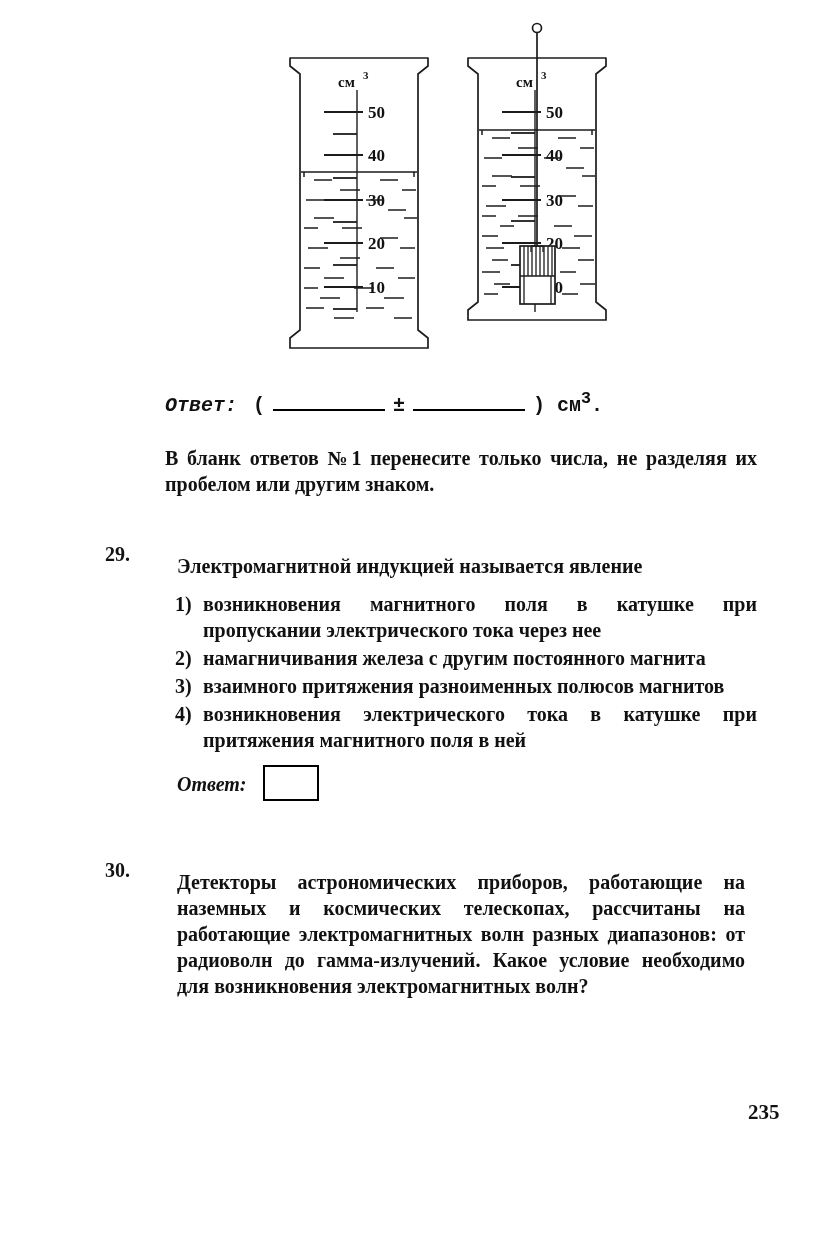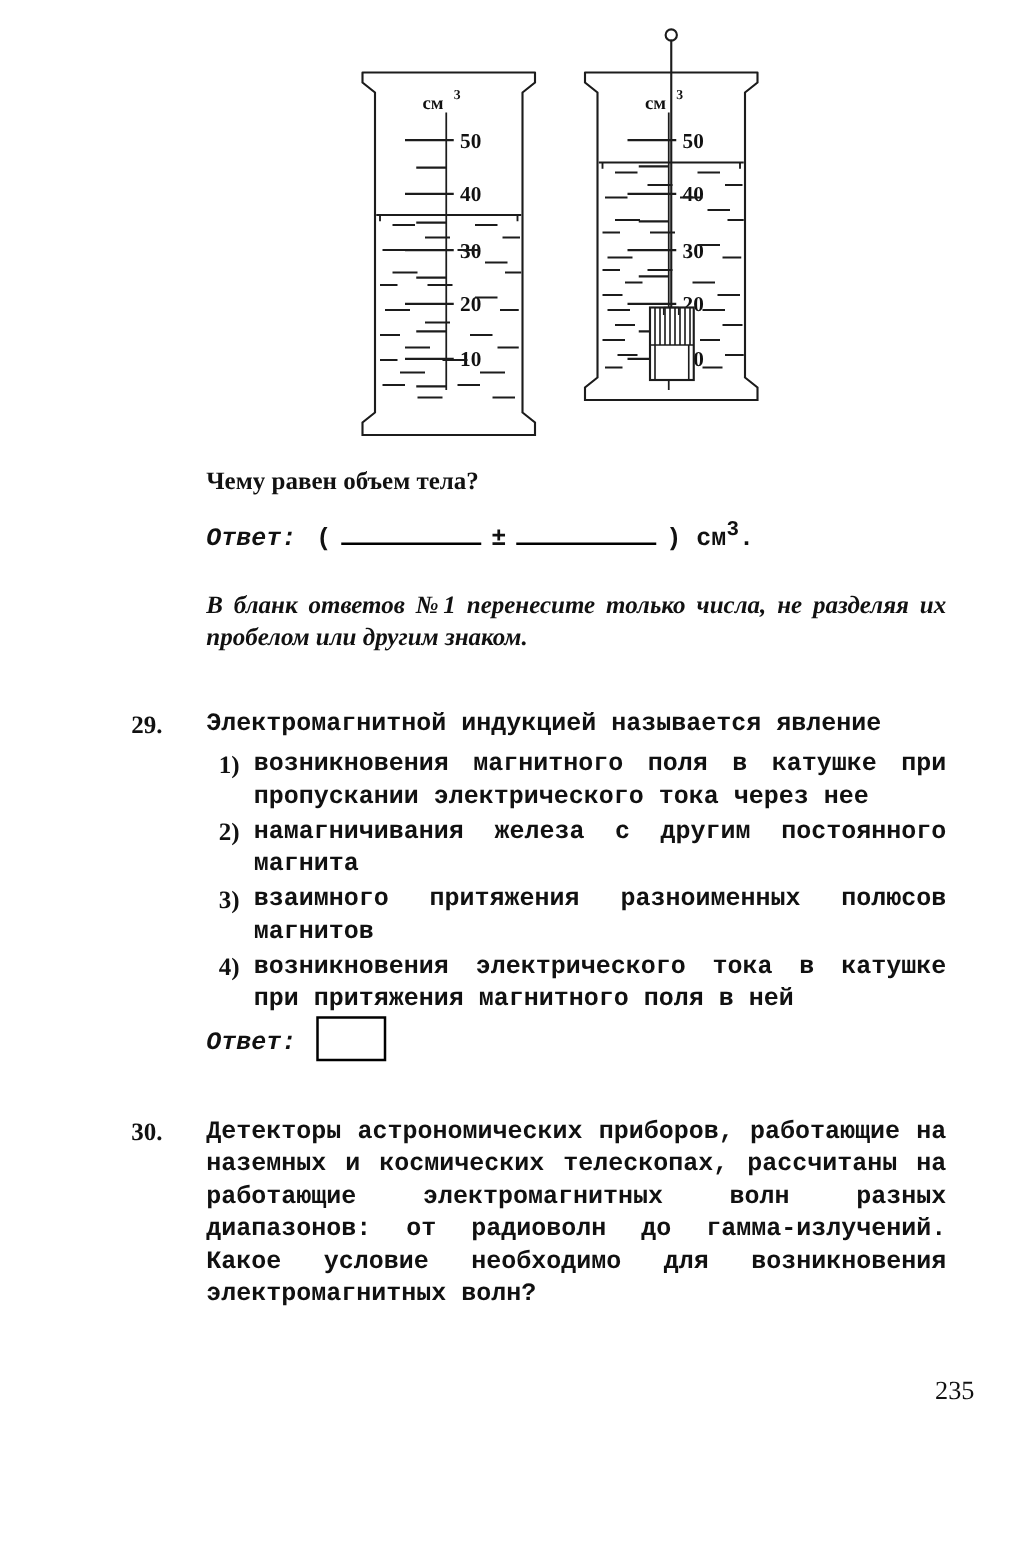"Чему равен объем тела?" p.prompt { html: <p>Чему равен объем тела?</p> -> none }
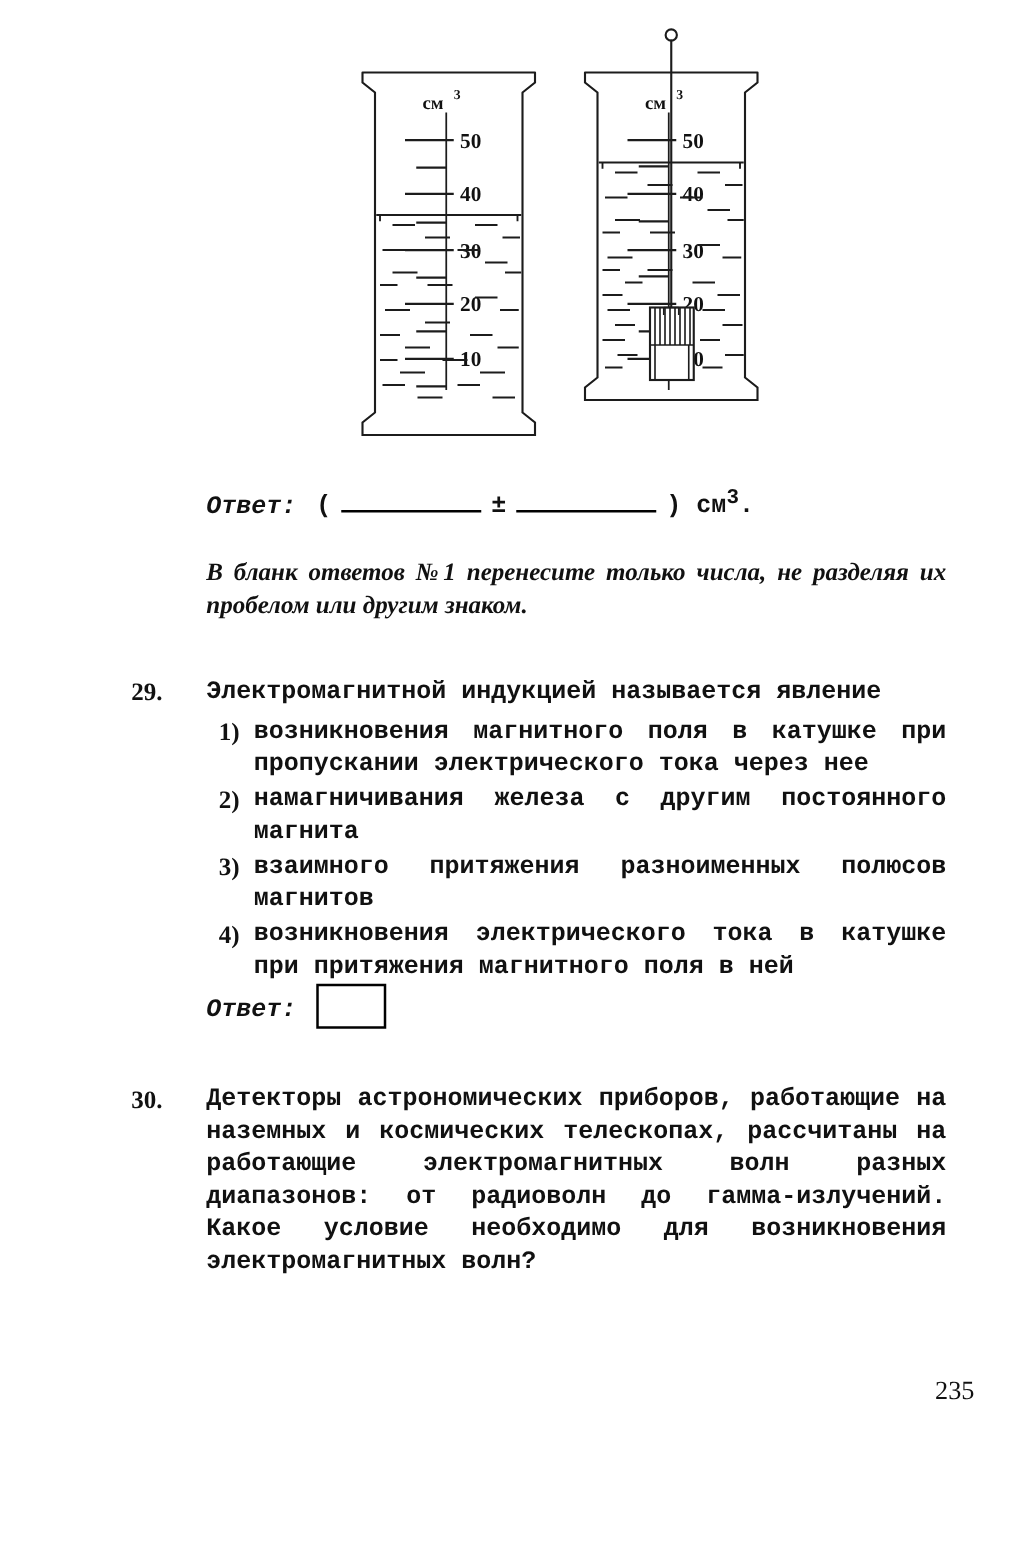"В бланк ответов №1 перенесите" .instruction { font-style: italic -> none }
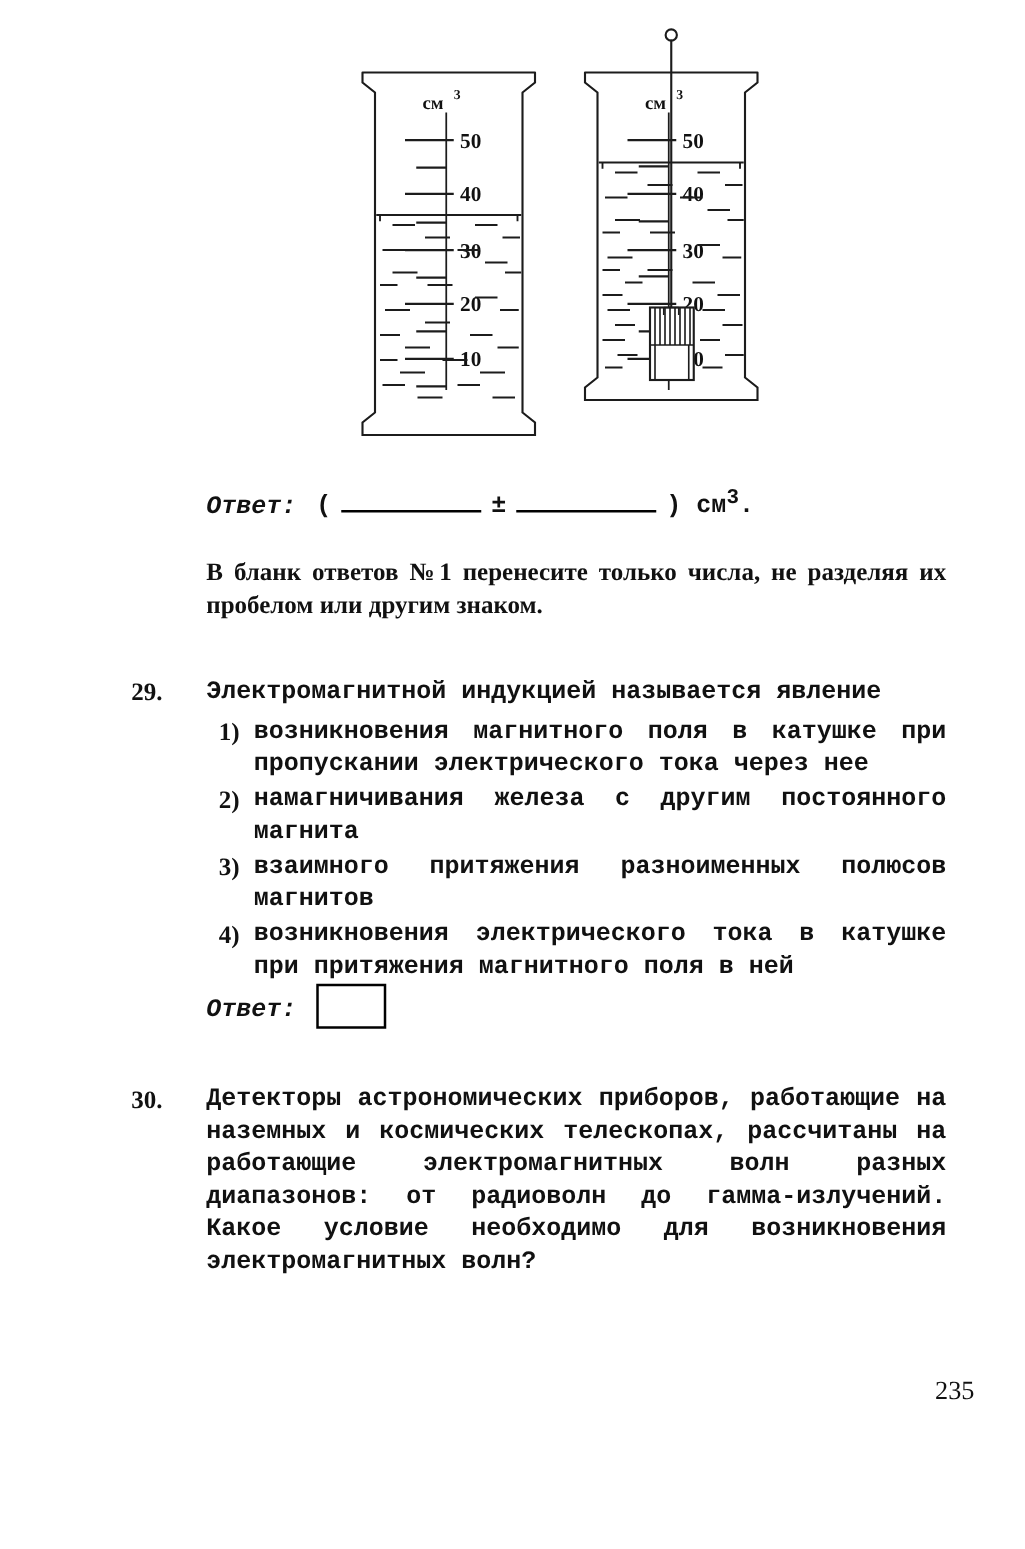"Электромагнитной индукцией называется" .qb > p { font-family: Liberation Mono, monospace -> none; margin: 0 -> 12px }
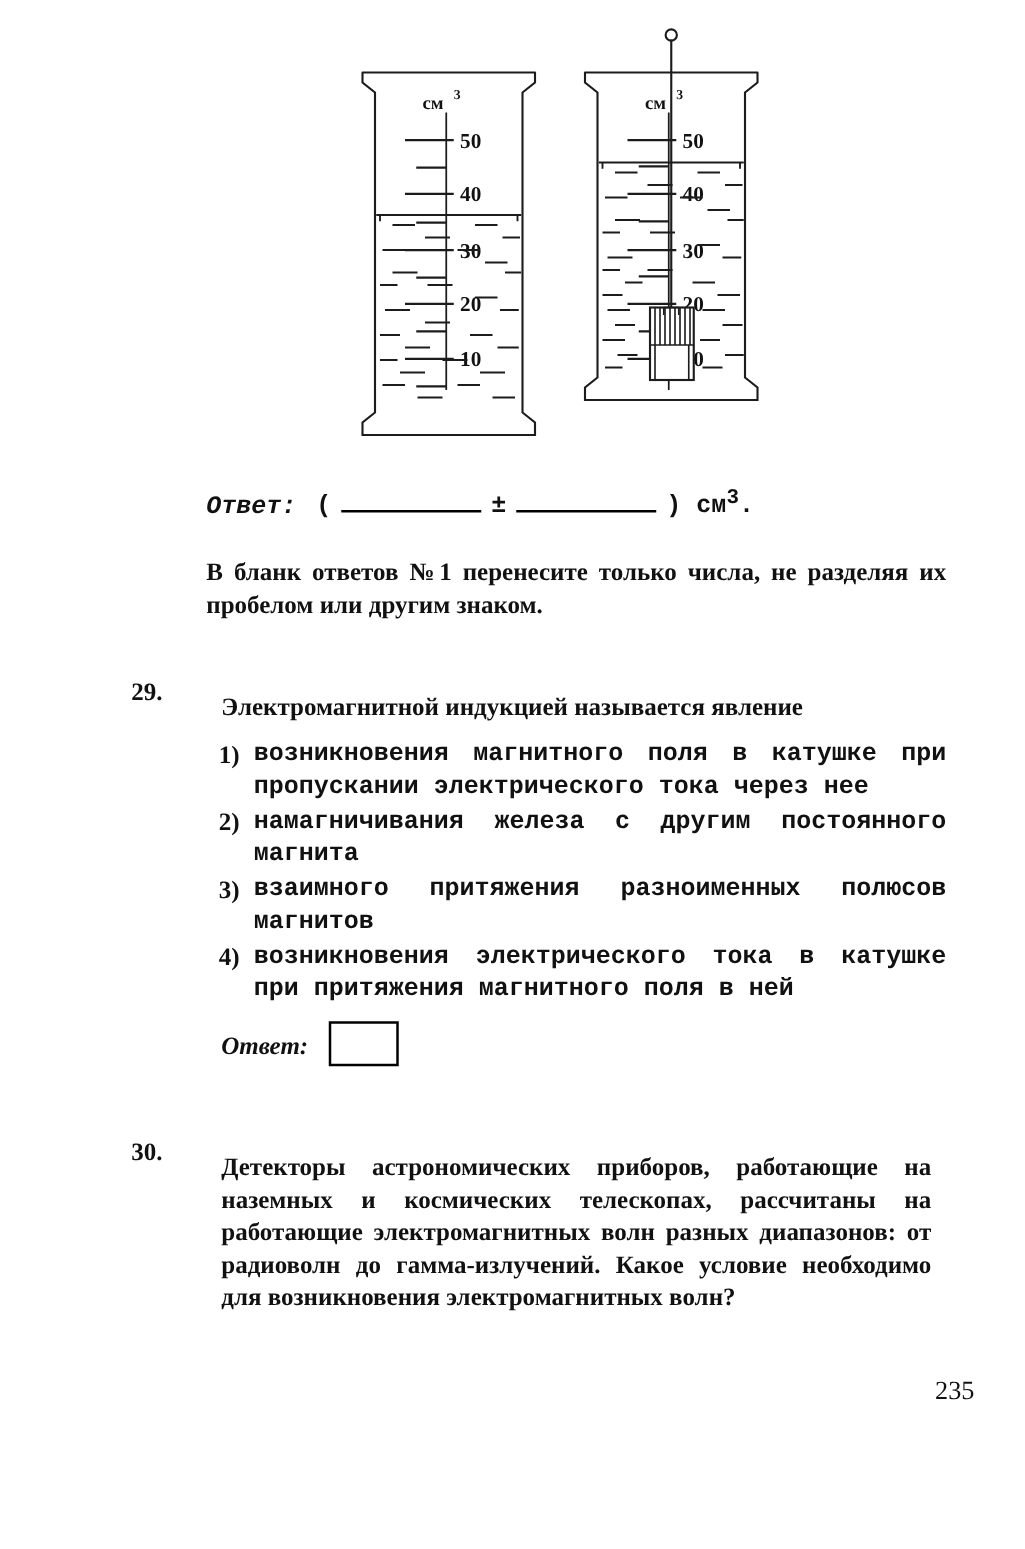"возникновения магнитного поля в катушке" .ot { font-family: Liberation Mono, monospace -> none }
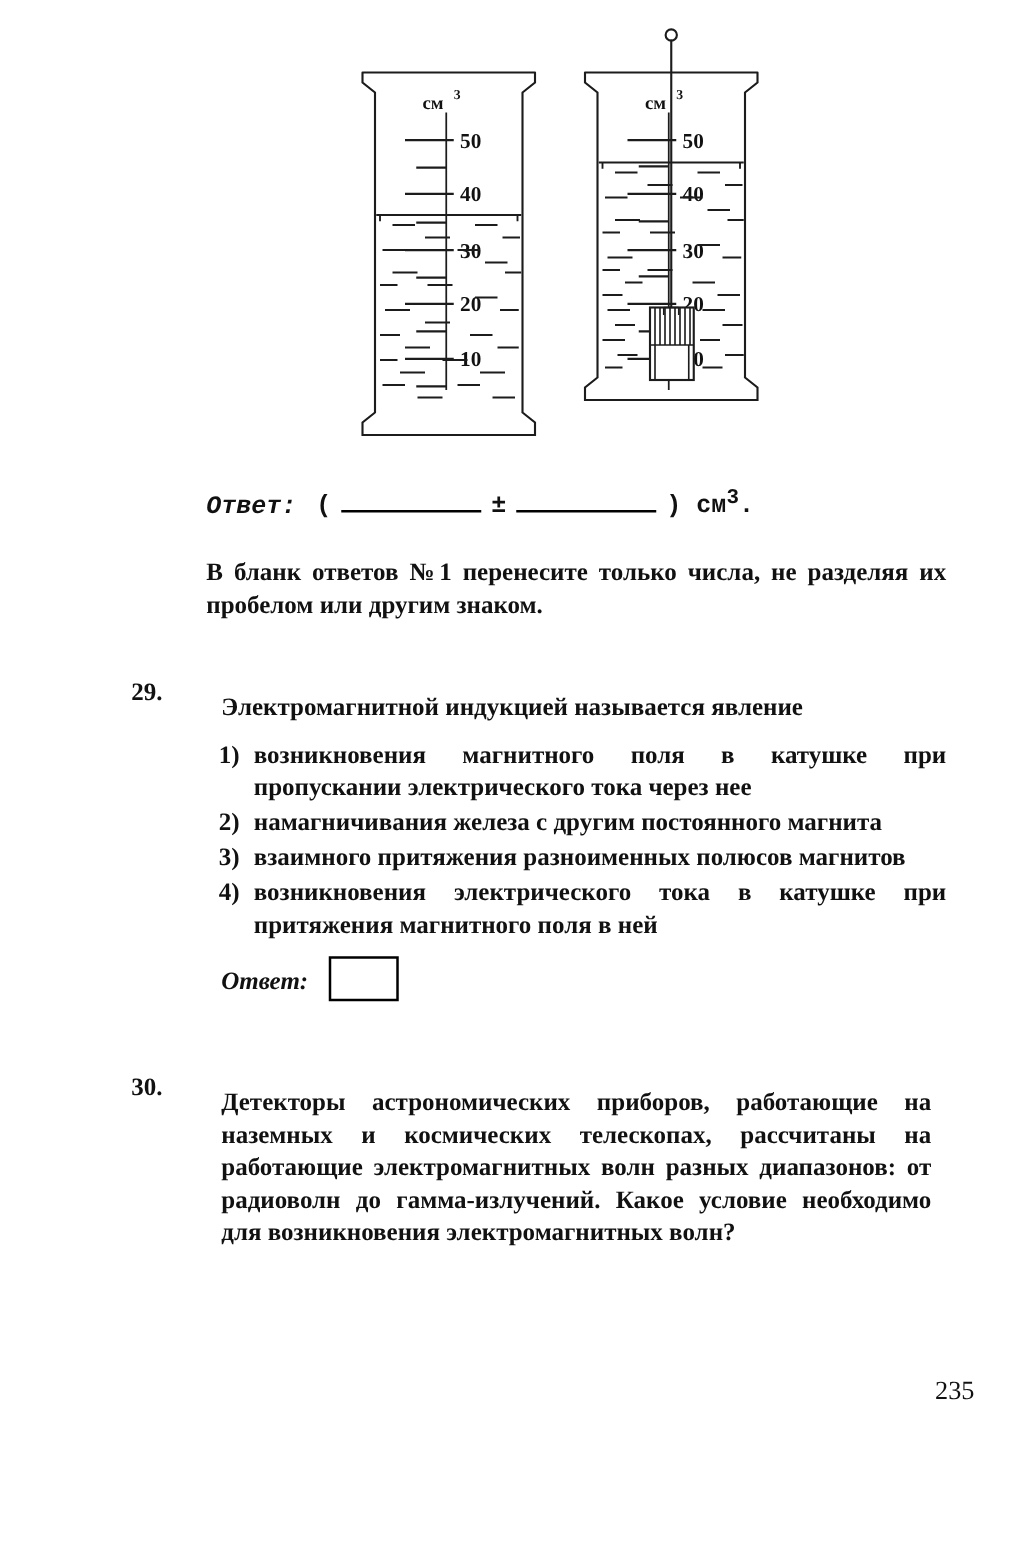"235" .pagenum { font-weight: 400 -> 700 }
